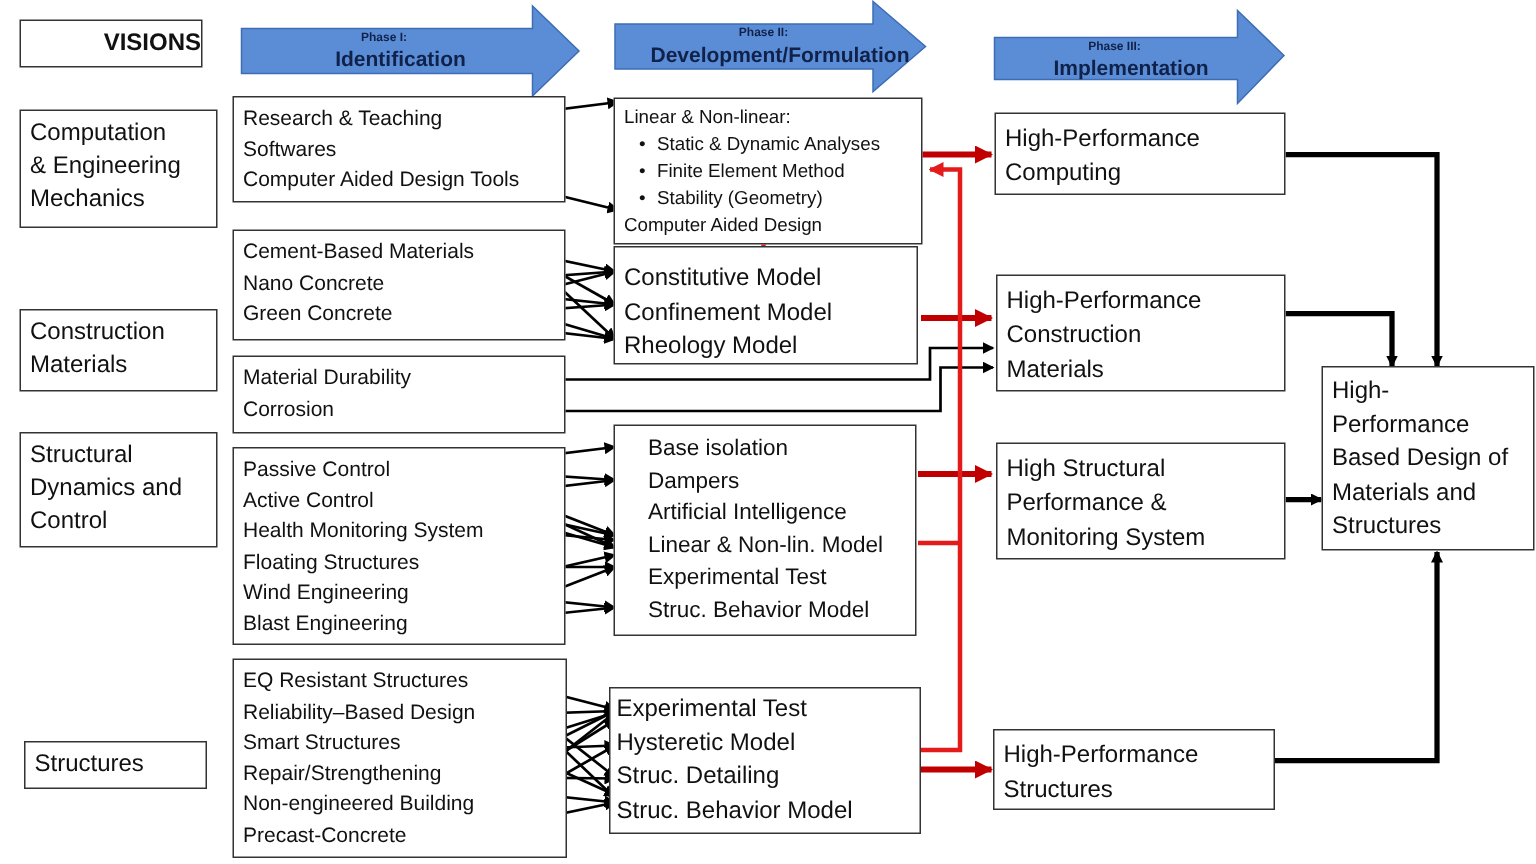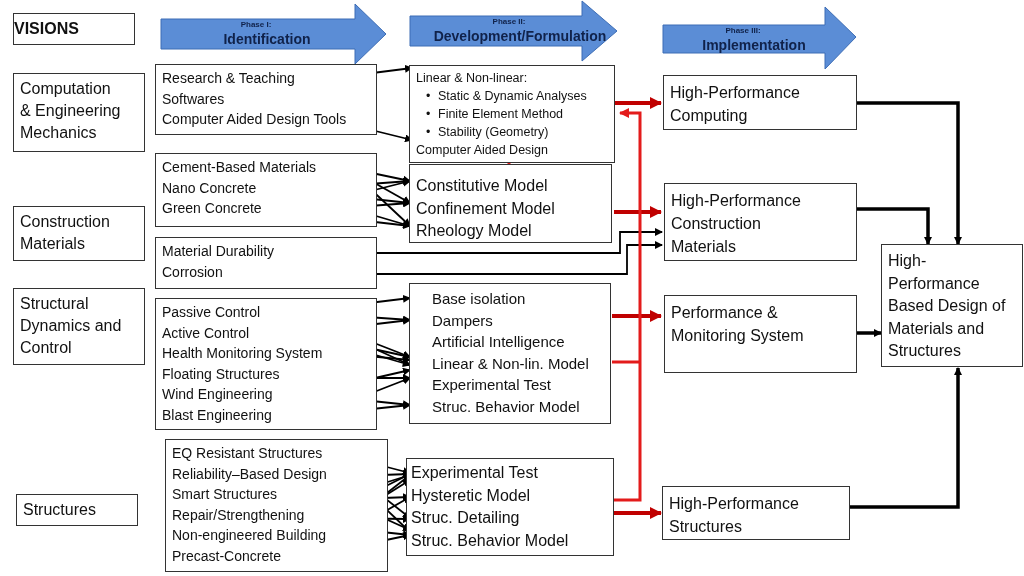"VISIONS" div.box { text-align: left -> right }
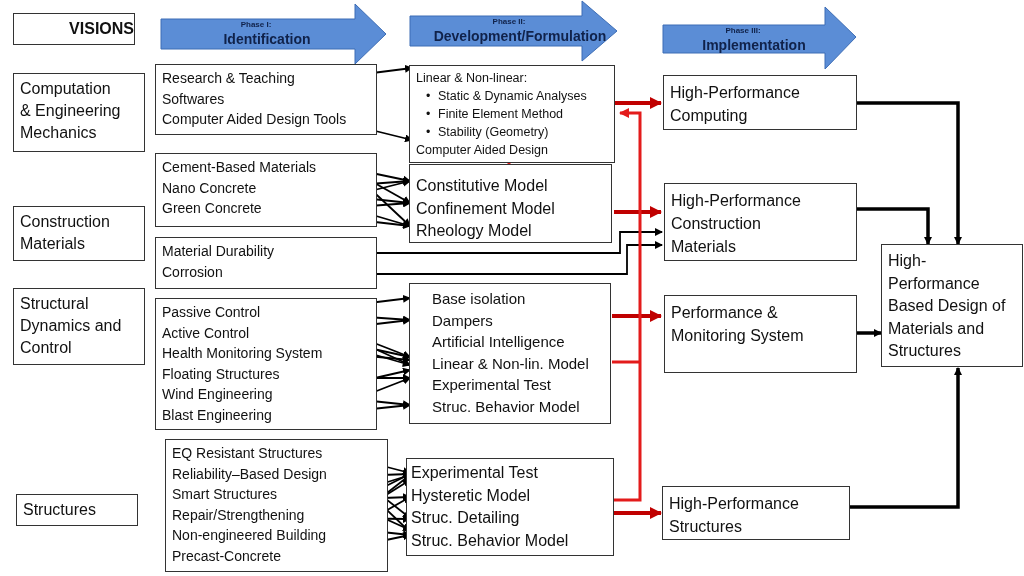"High Structural" span.line { html: none -> <span>High Structural</span> }
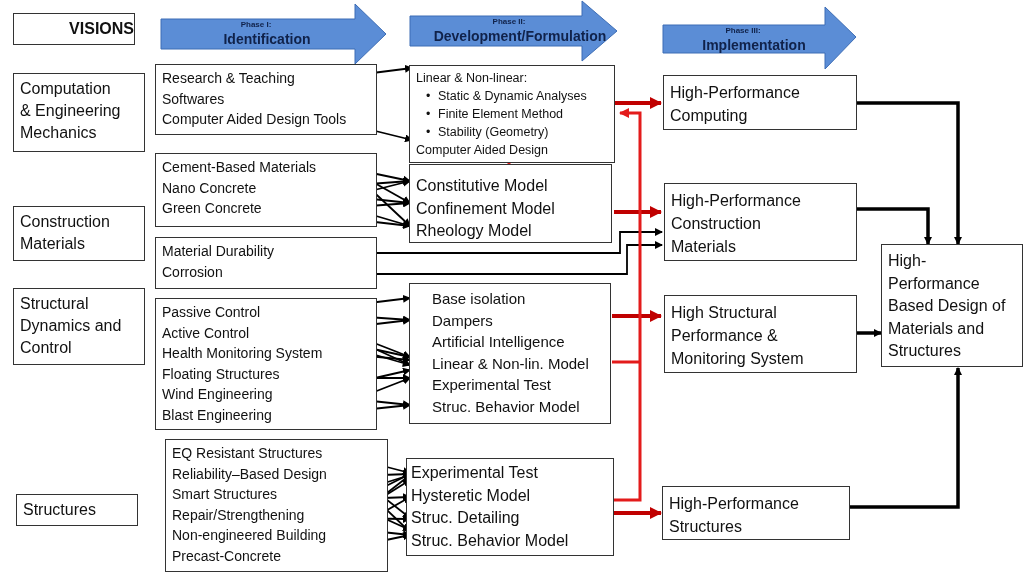"EQ Resistant Structures" div.box { margin-left: 10px -> none }
